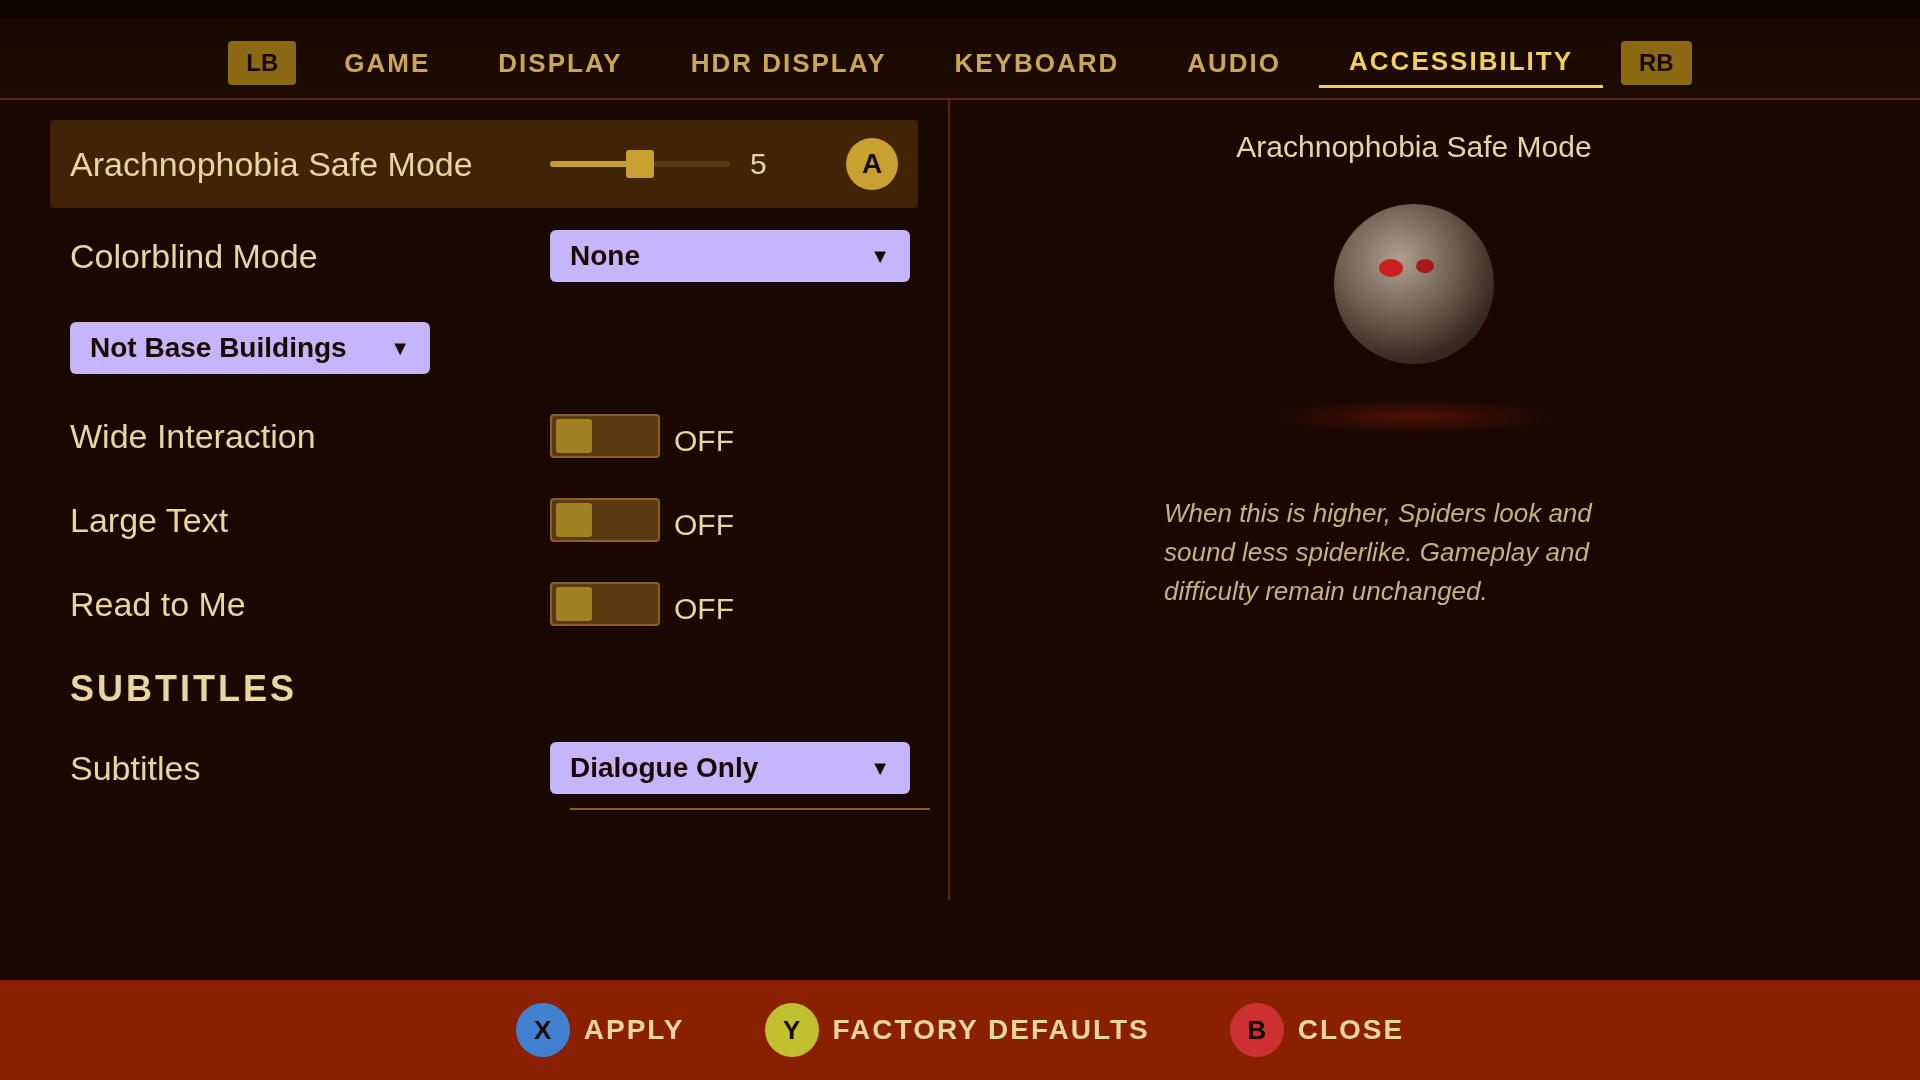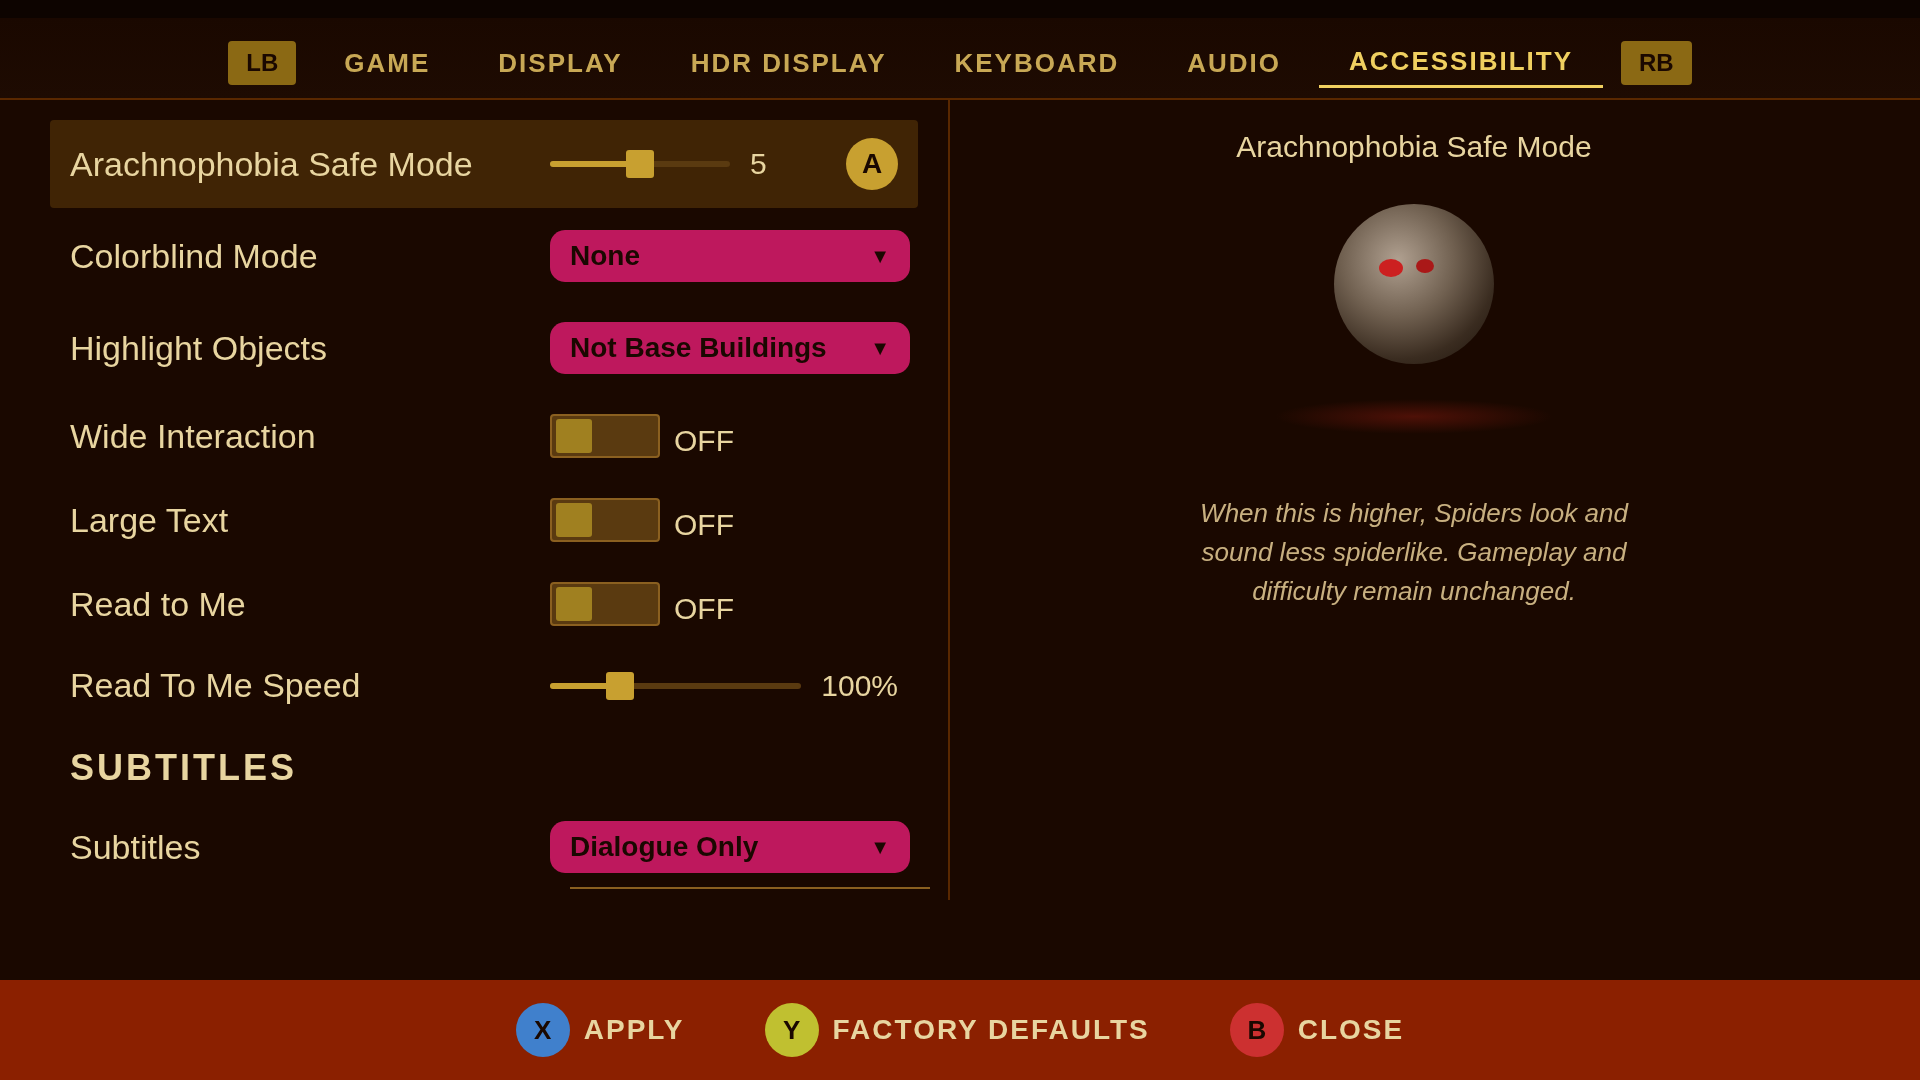"None" .dropdown { background: #be185d -> #c4b5fd; border-radius: 15px -> 6px }
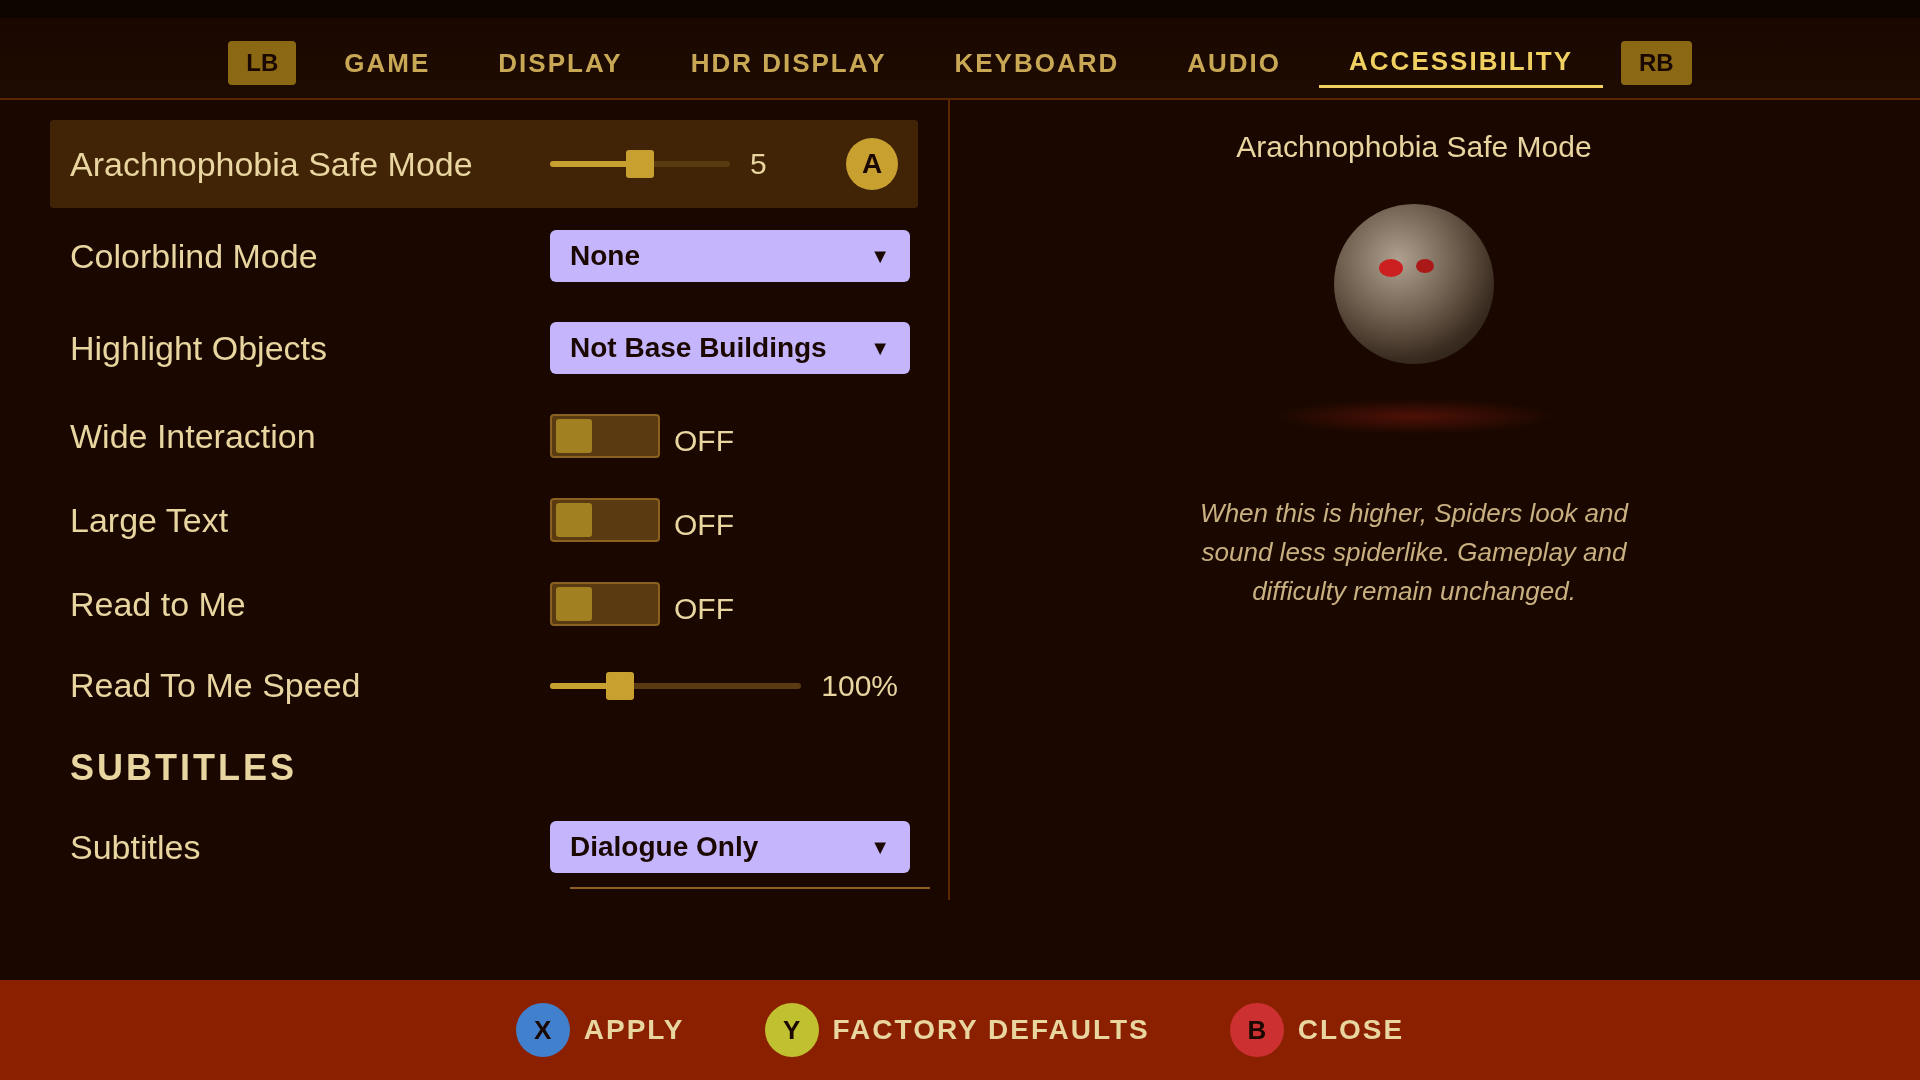"Highlight Objects" span.setting-label { html: <span>Highlight Objects</span> -> none }
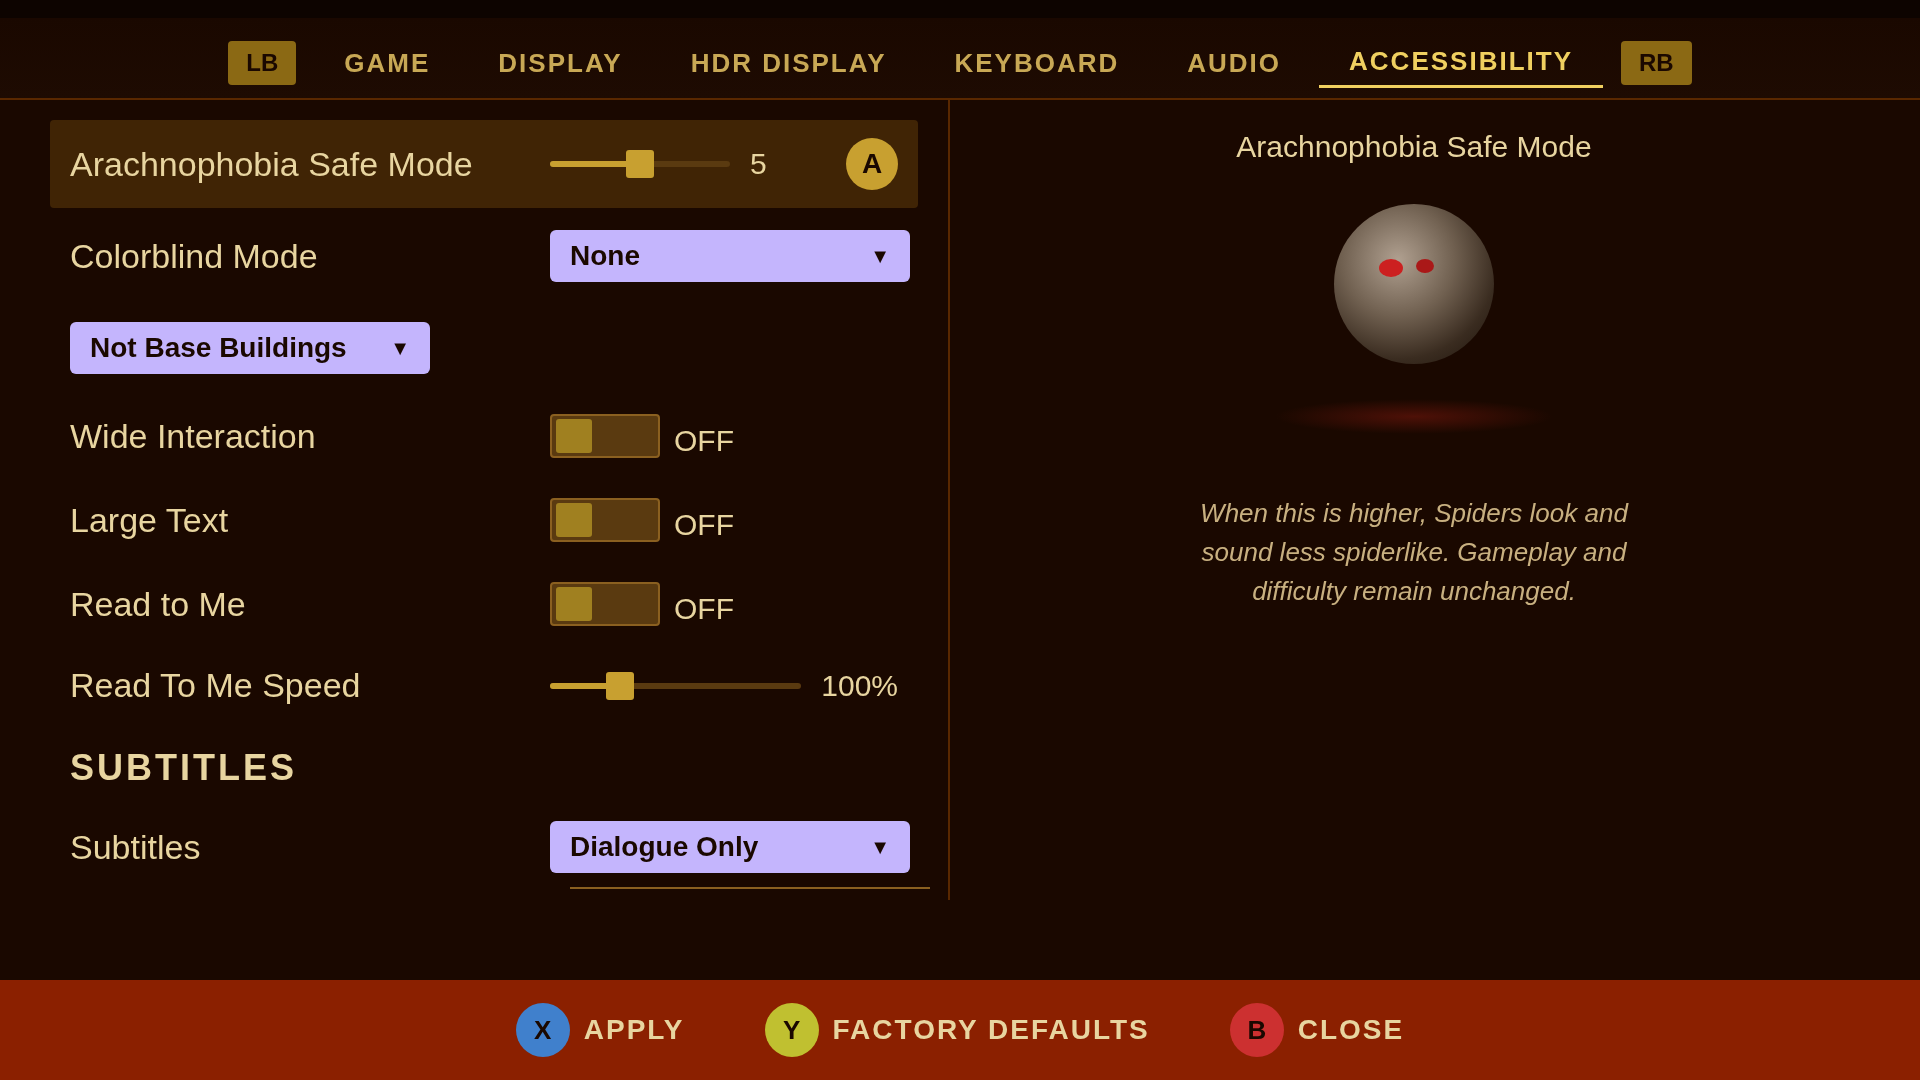"When this is higher, Spiders" .info-description { text-align: center -> left }
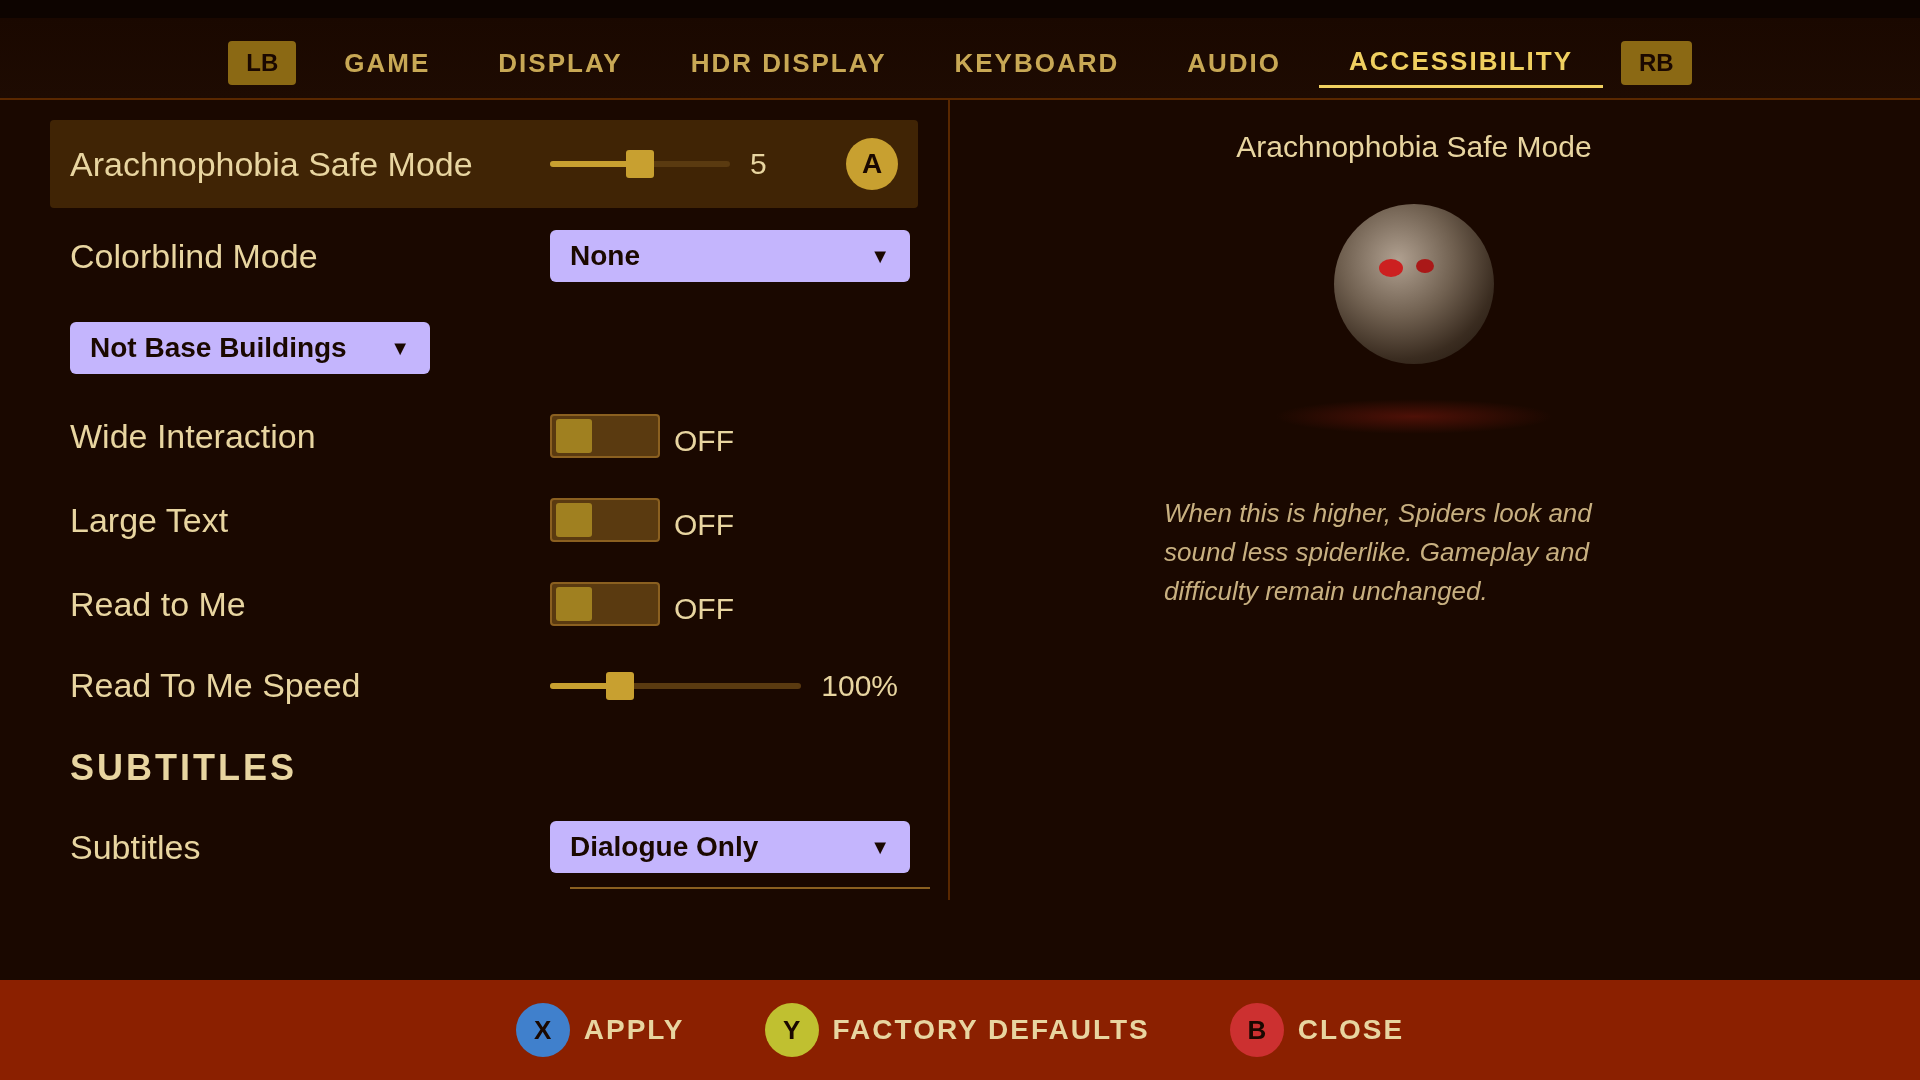"Read To Me Speed" div.setting-row { html: <div> <span>Read To Me Speed</span> <div> <div> <div> <div></div> <div></div> </div> <span>100%</span> </div> </div> </div> -> none }
